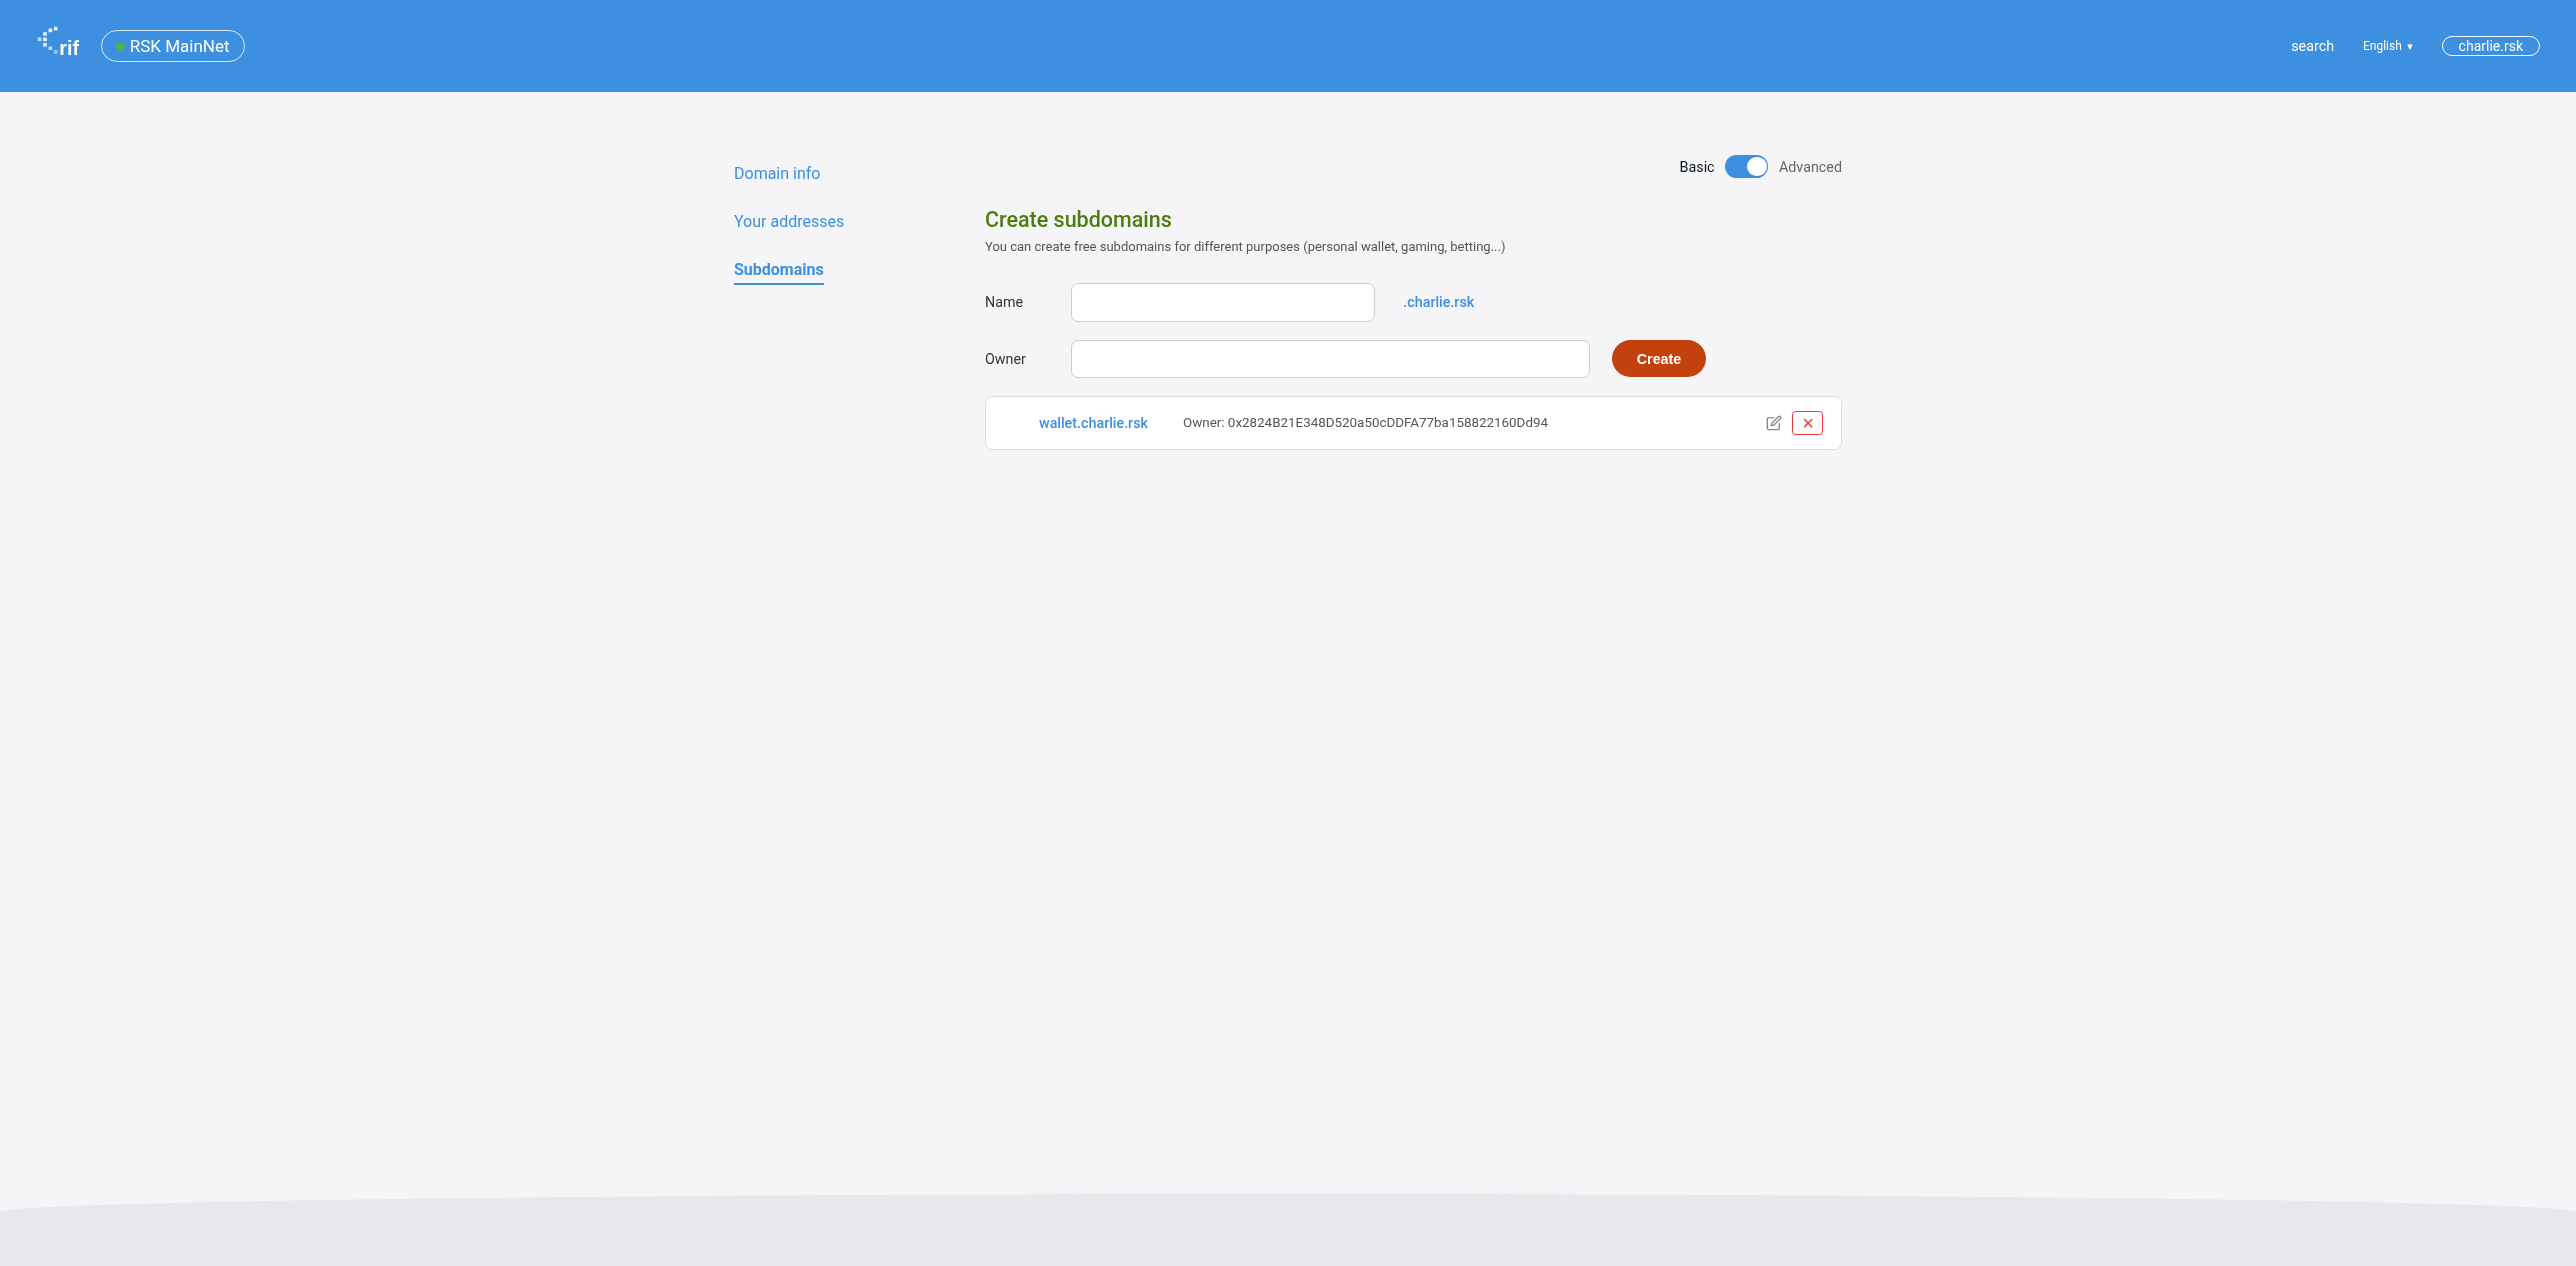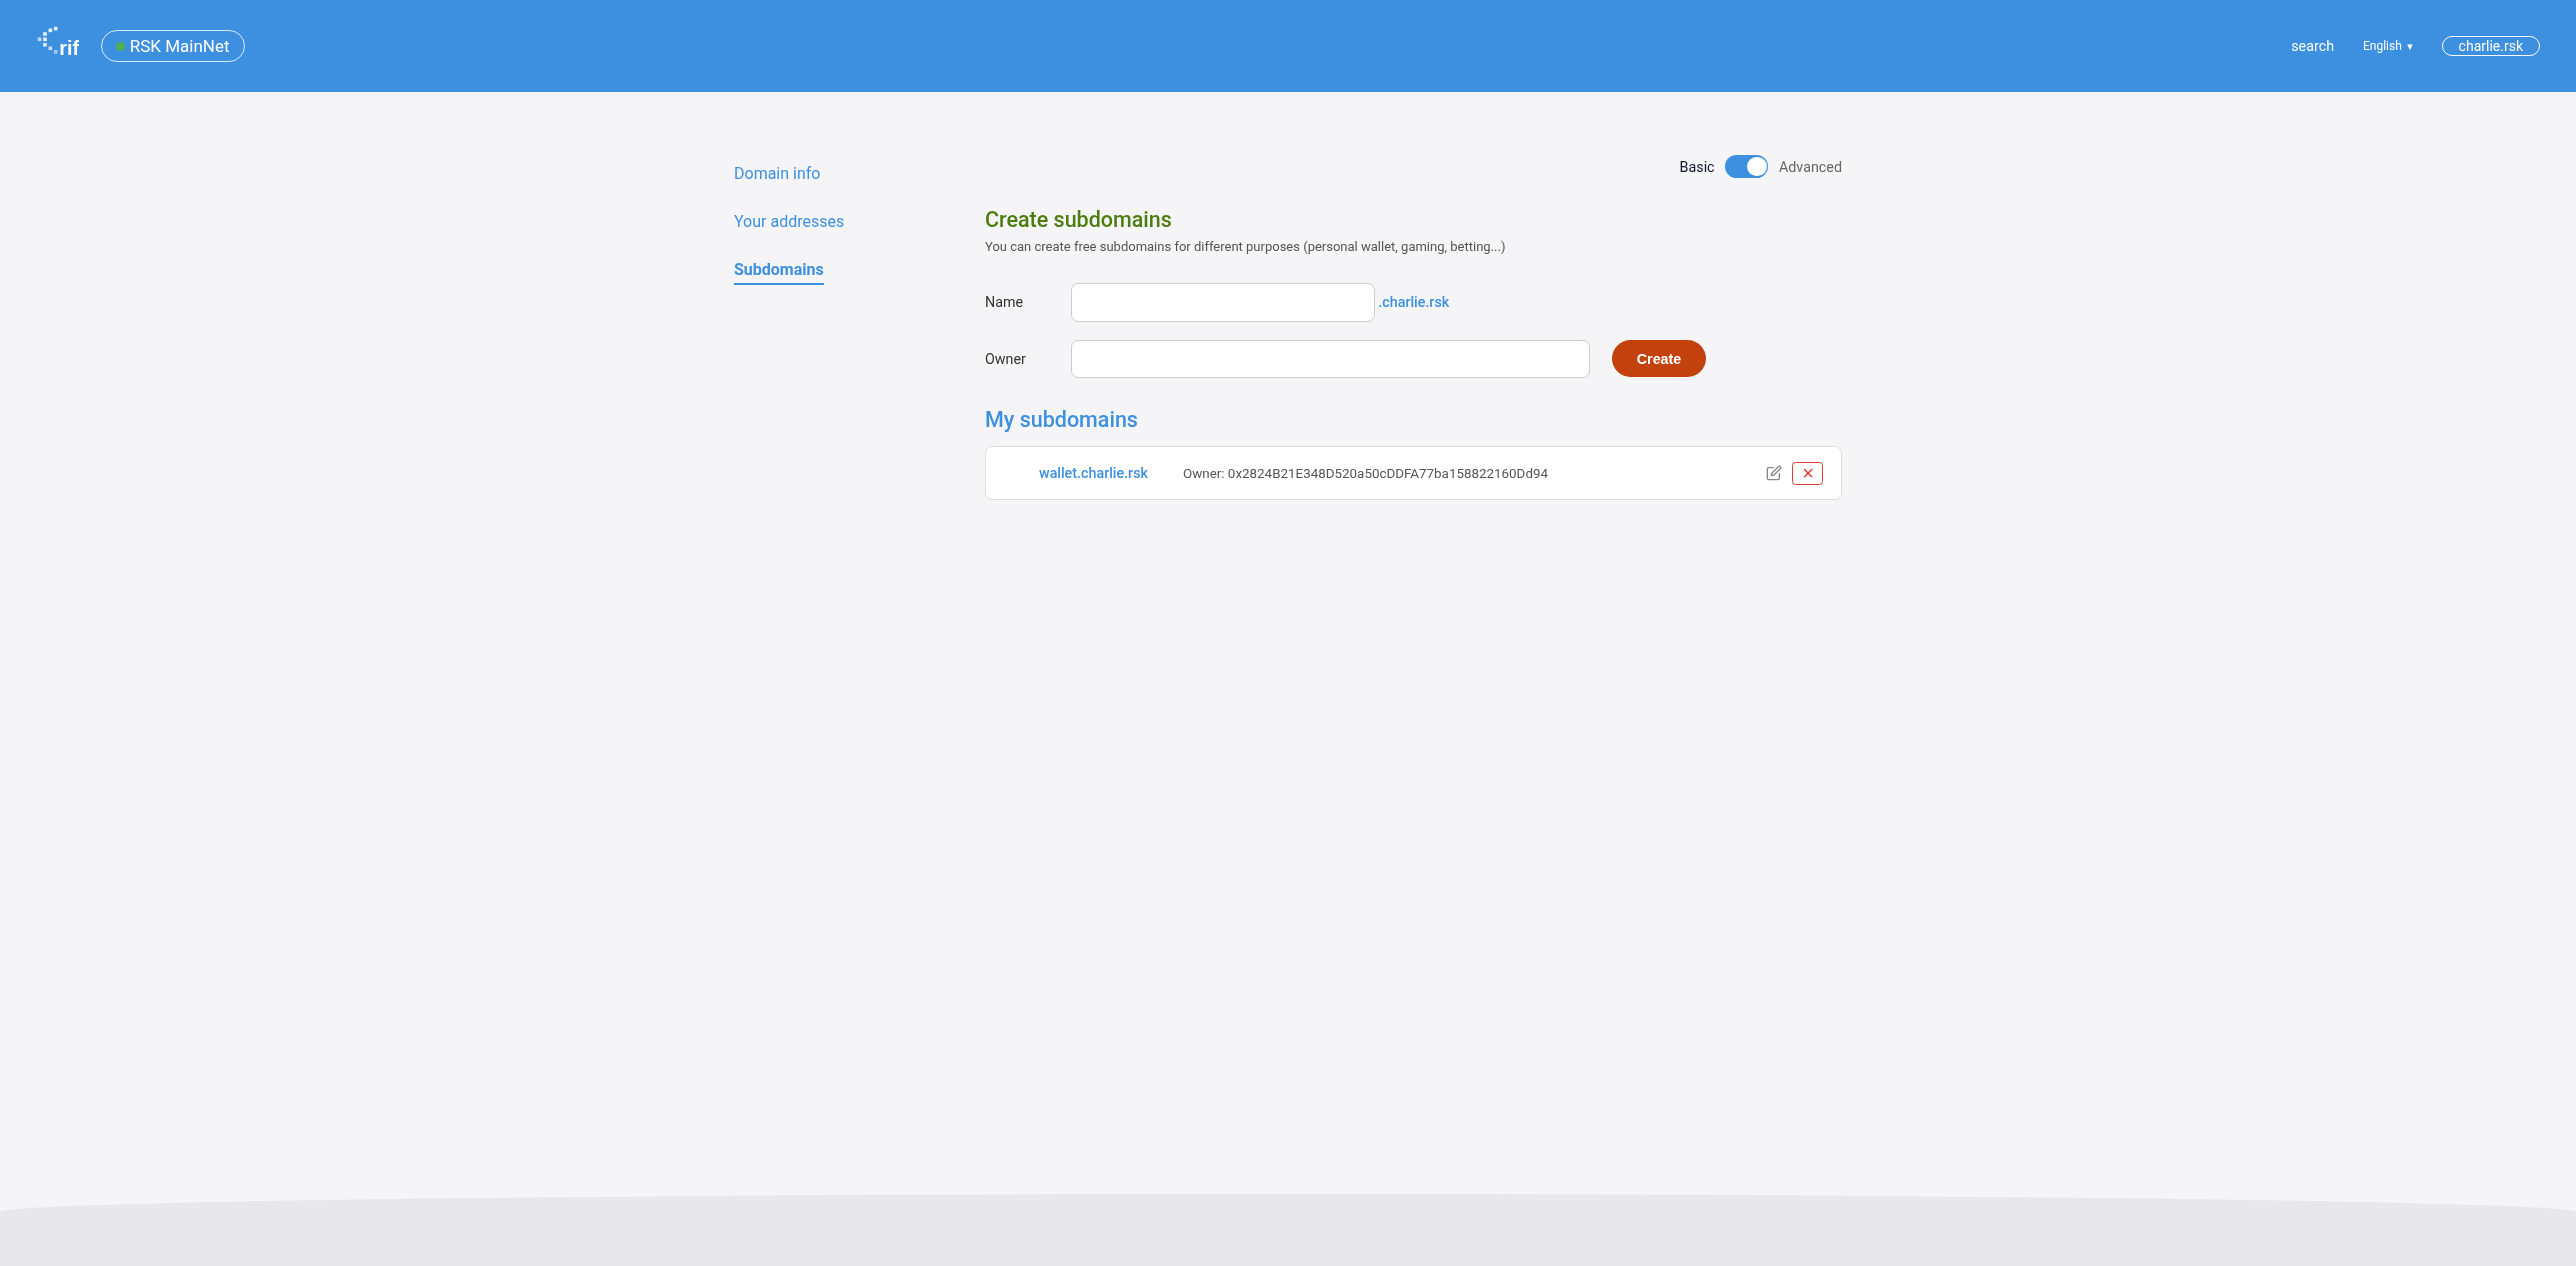".charlie.rsk" .name-input-group { gap: 3px -> 28px }
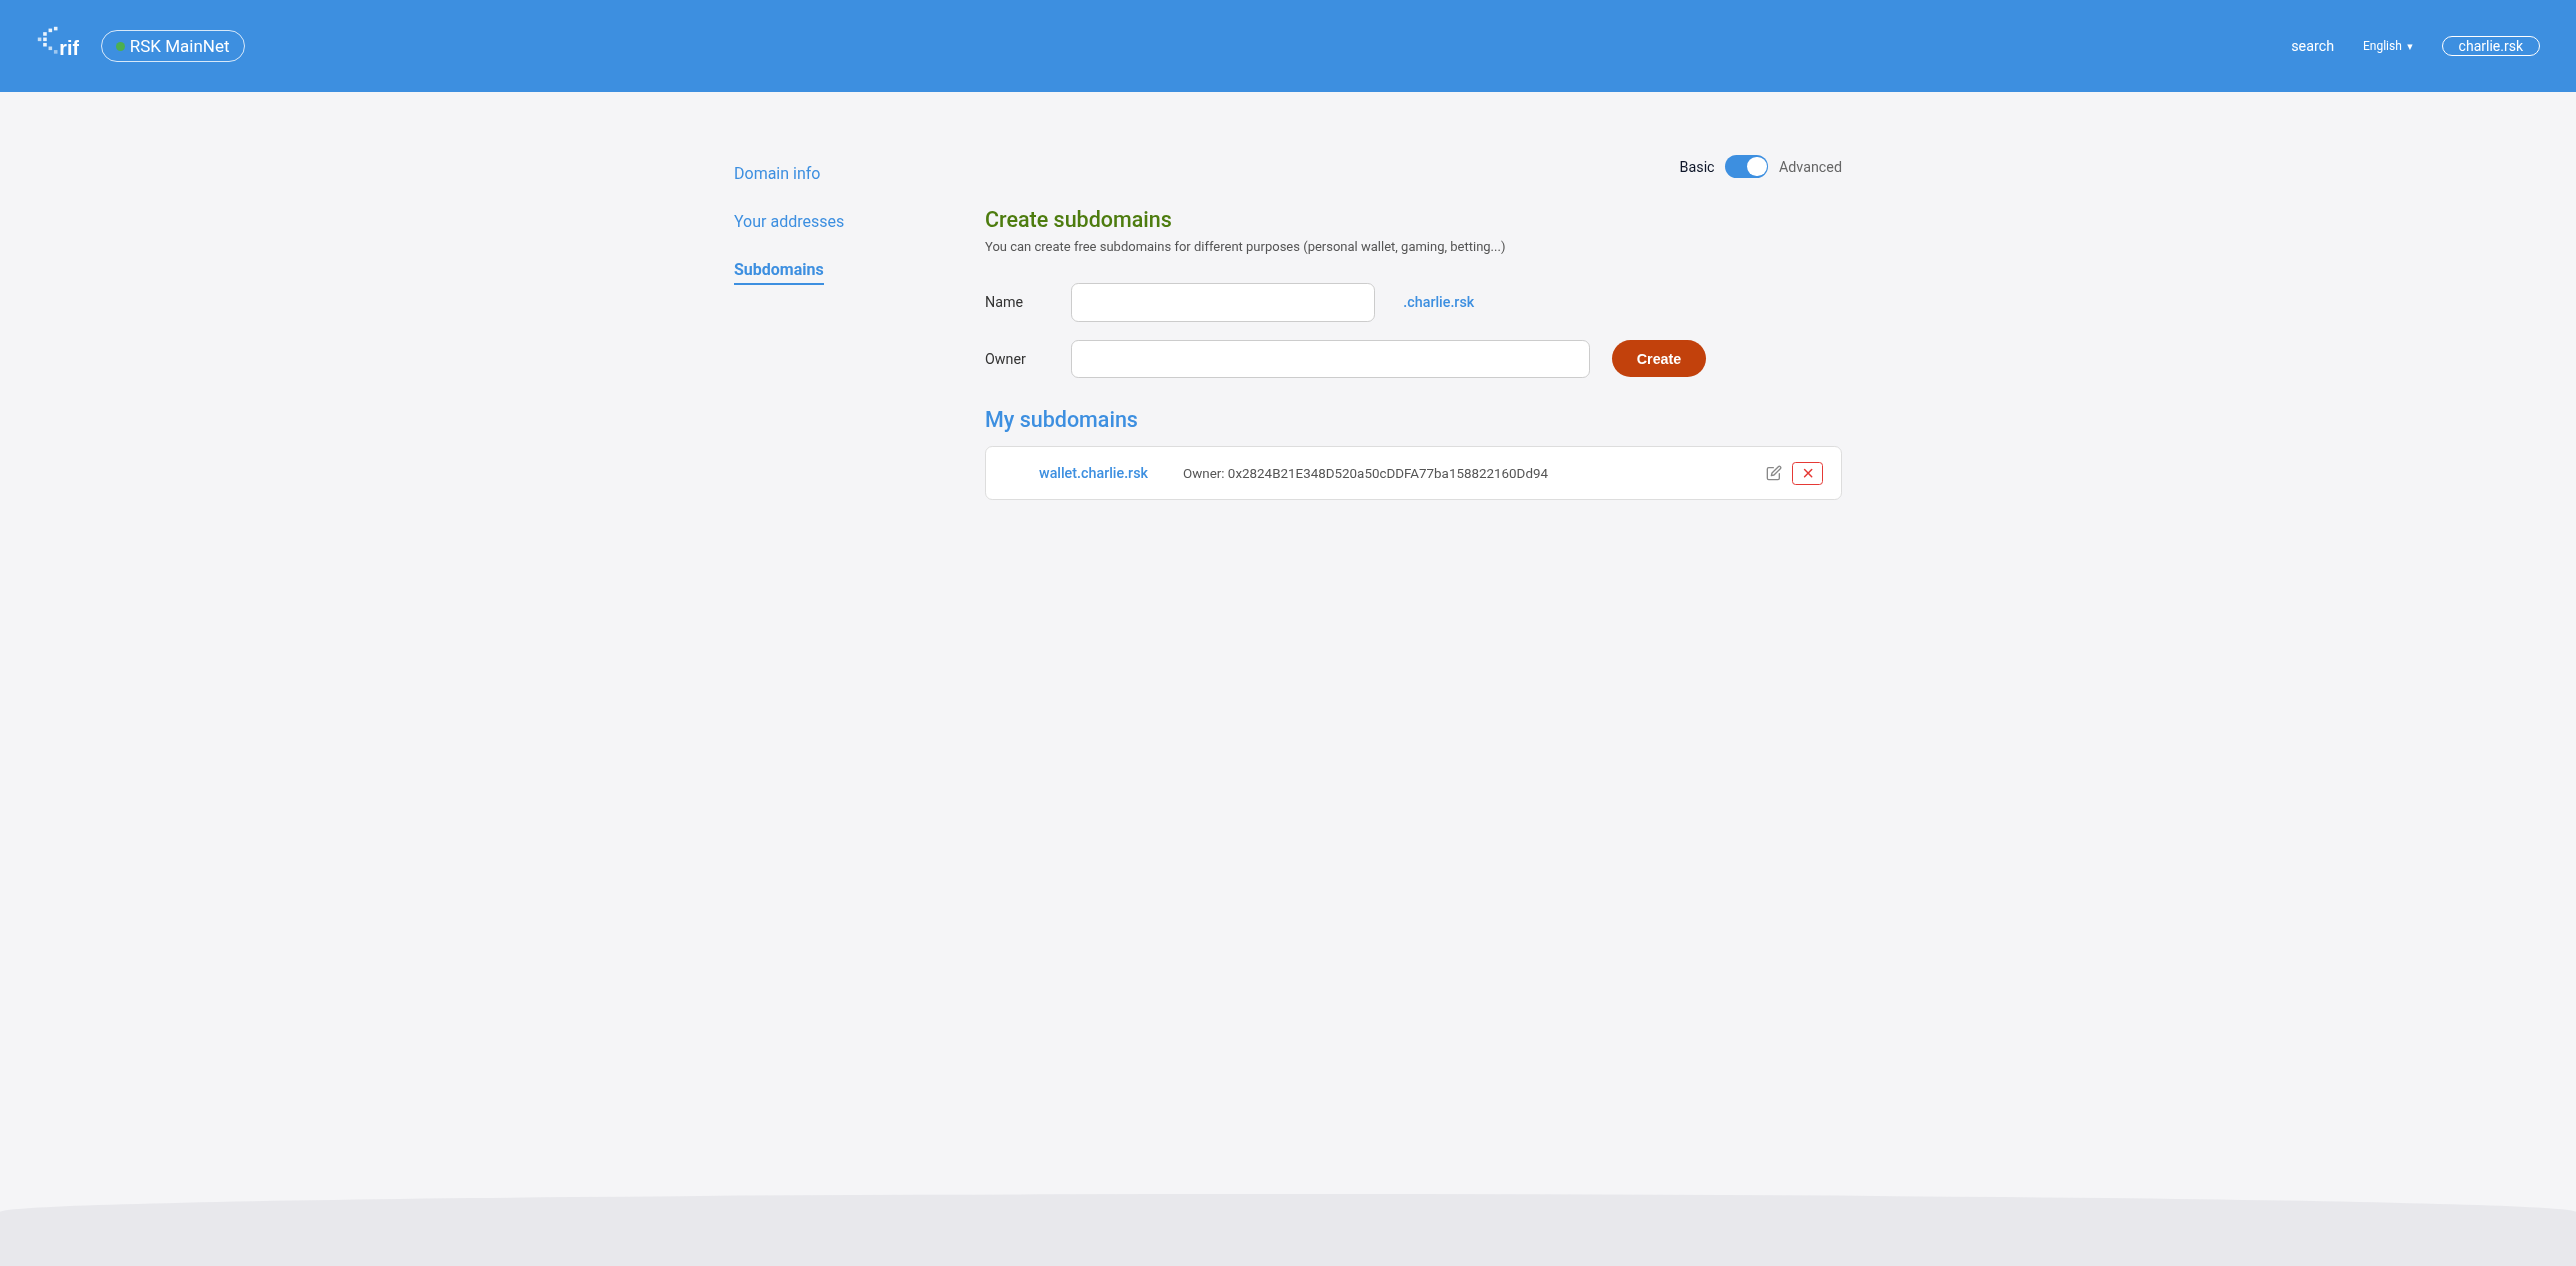"My subdomains" h2.my-subdomains-title { html: <h2>My subdomains</h2> -> none }
